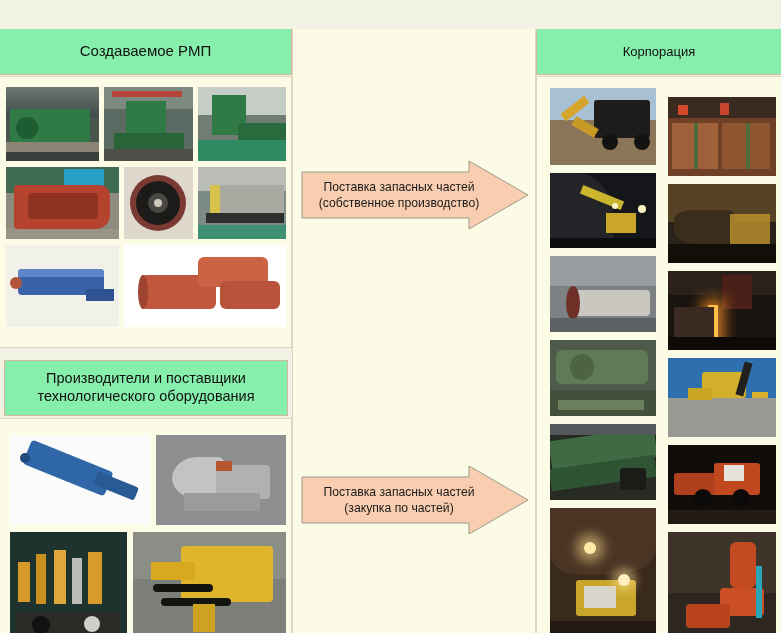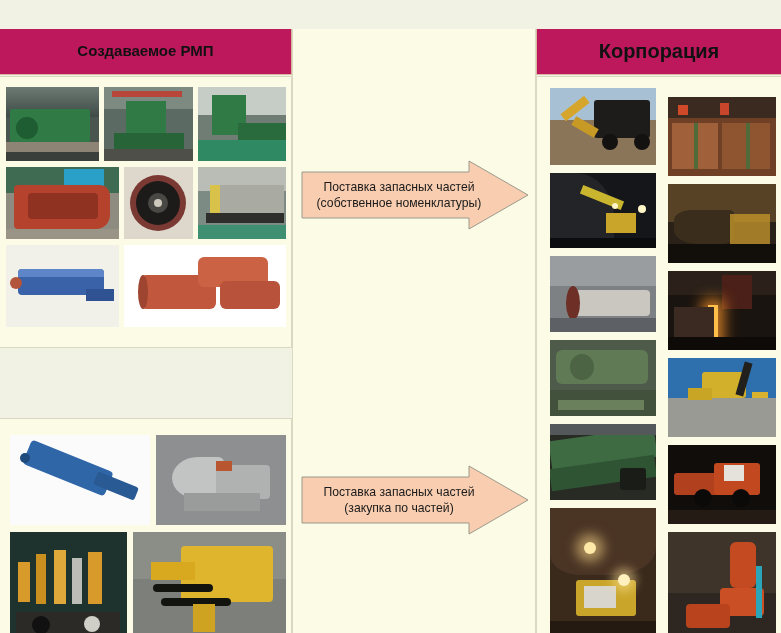"Создаваемое РМП" .hdr { background: #be185d -> #86efac; font-weight: 700 -> 400 }
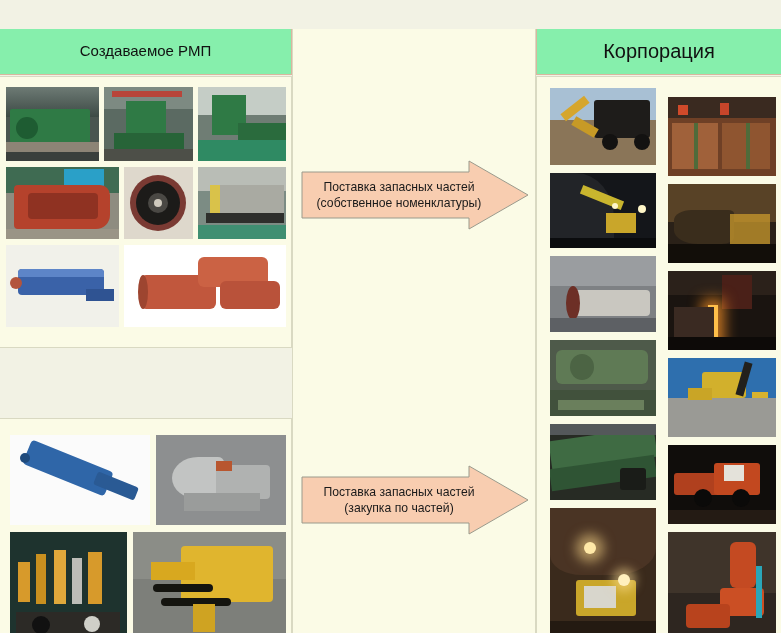"Корпорация" .hdr-right-top { font-size: 20px -> 13px }
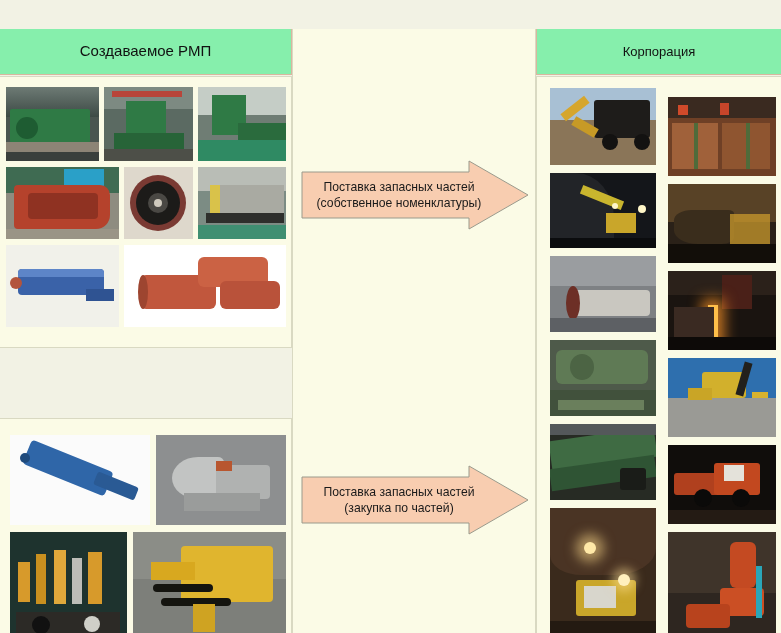"(собственное номенклатуры)" div { text: номенклатуры -> производство }
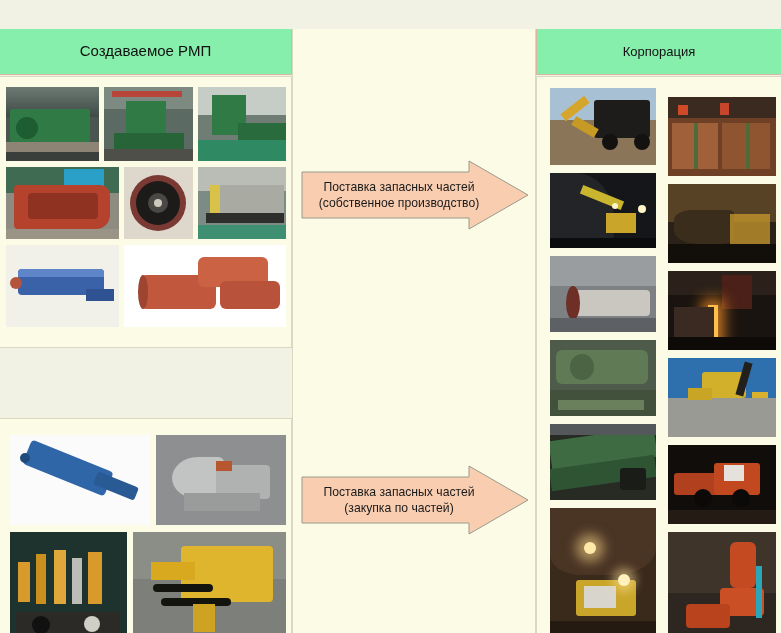"Производители и поставщики" div.hdr { html: none -> <div> <div> <div>Производители и поставщики</div> <div>технологического оборудования</div> </div> </div> }
